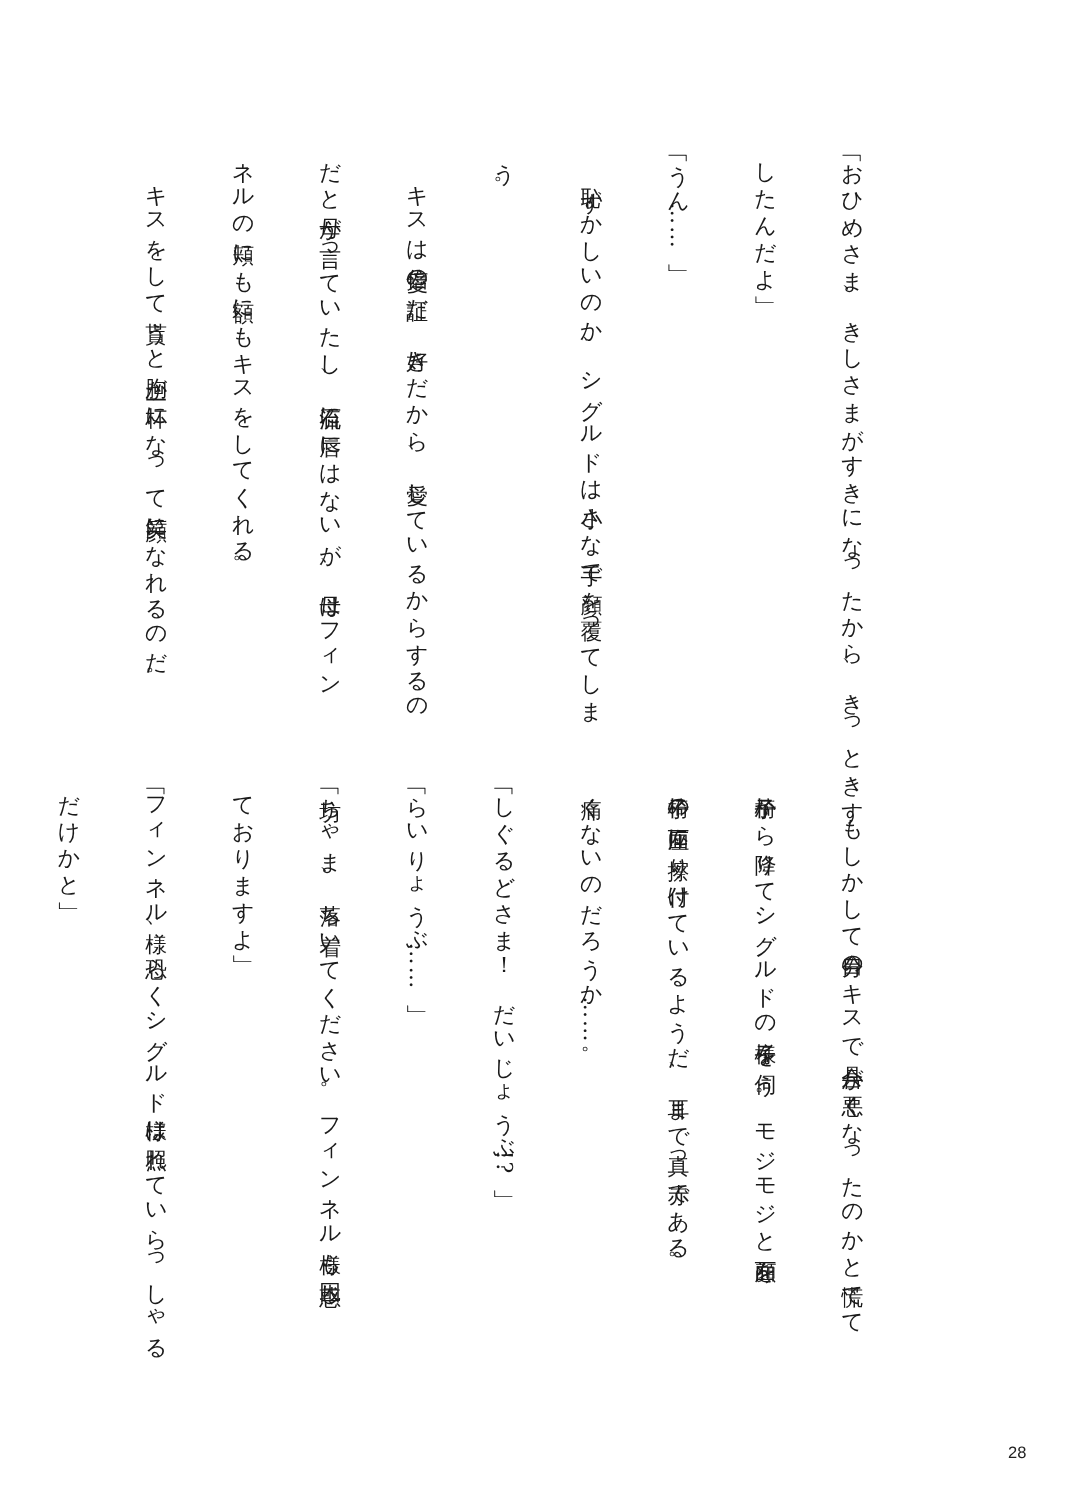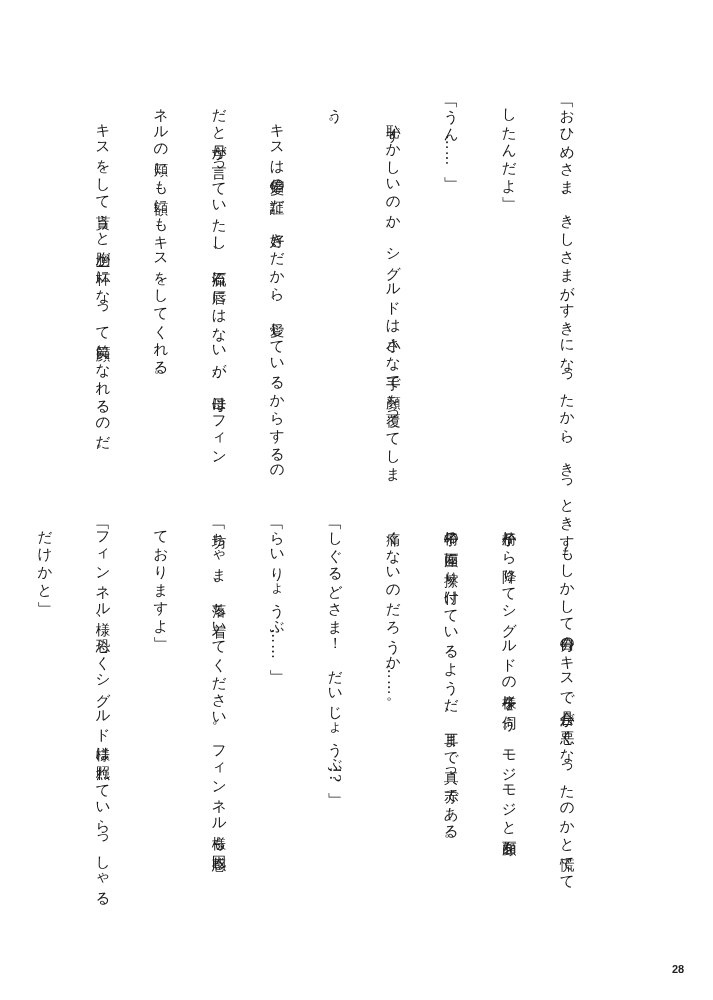"28" .page-number { font-weight: bold -> normal }
